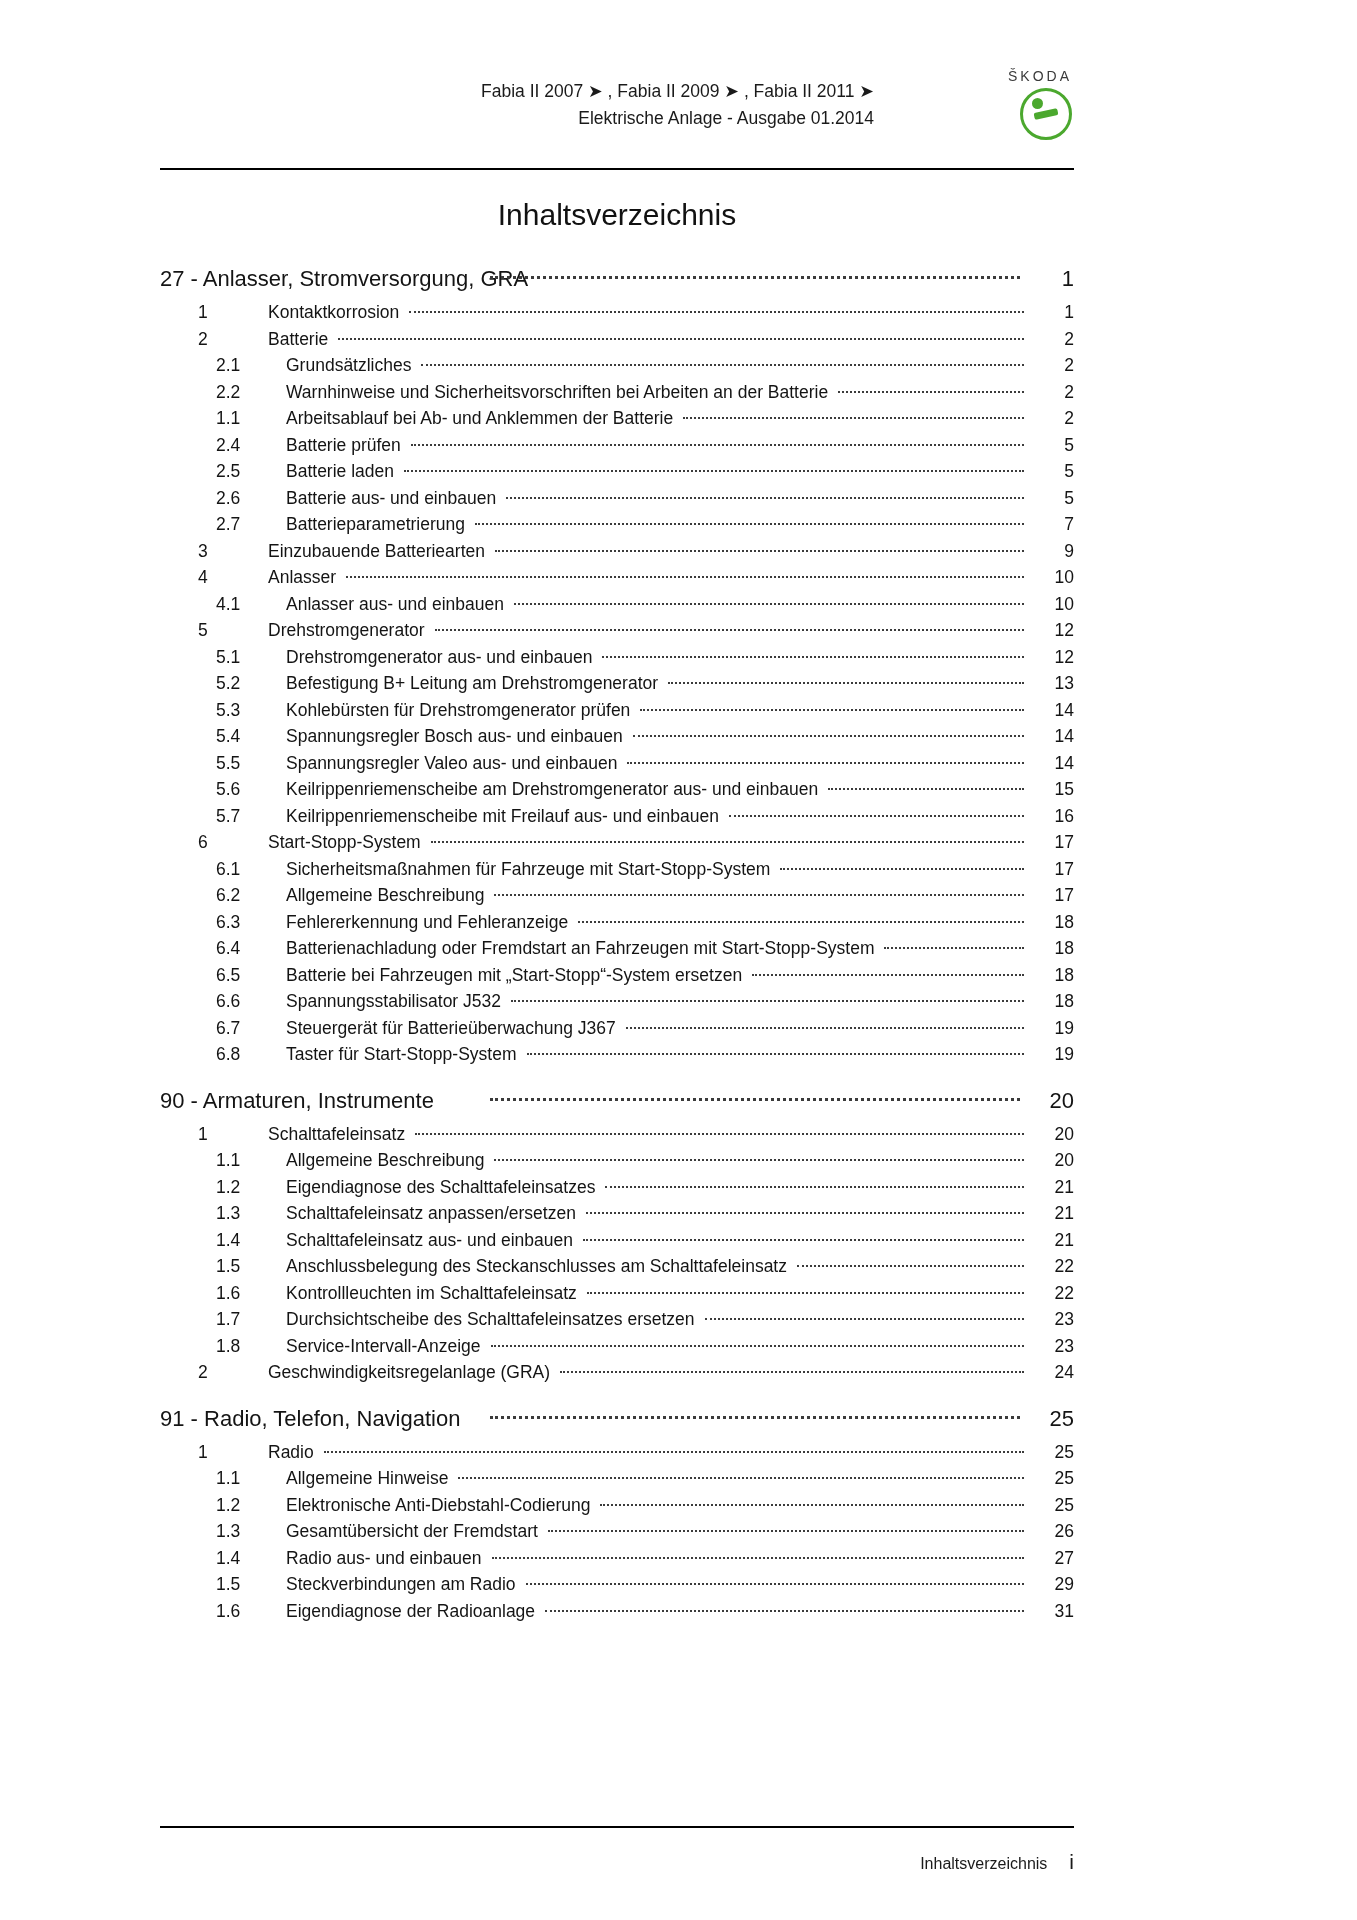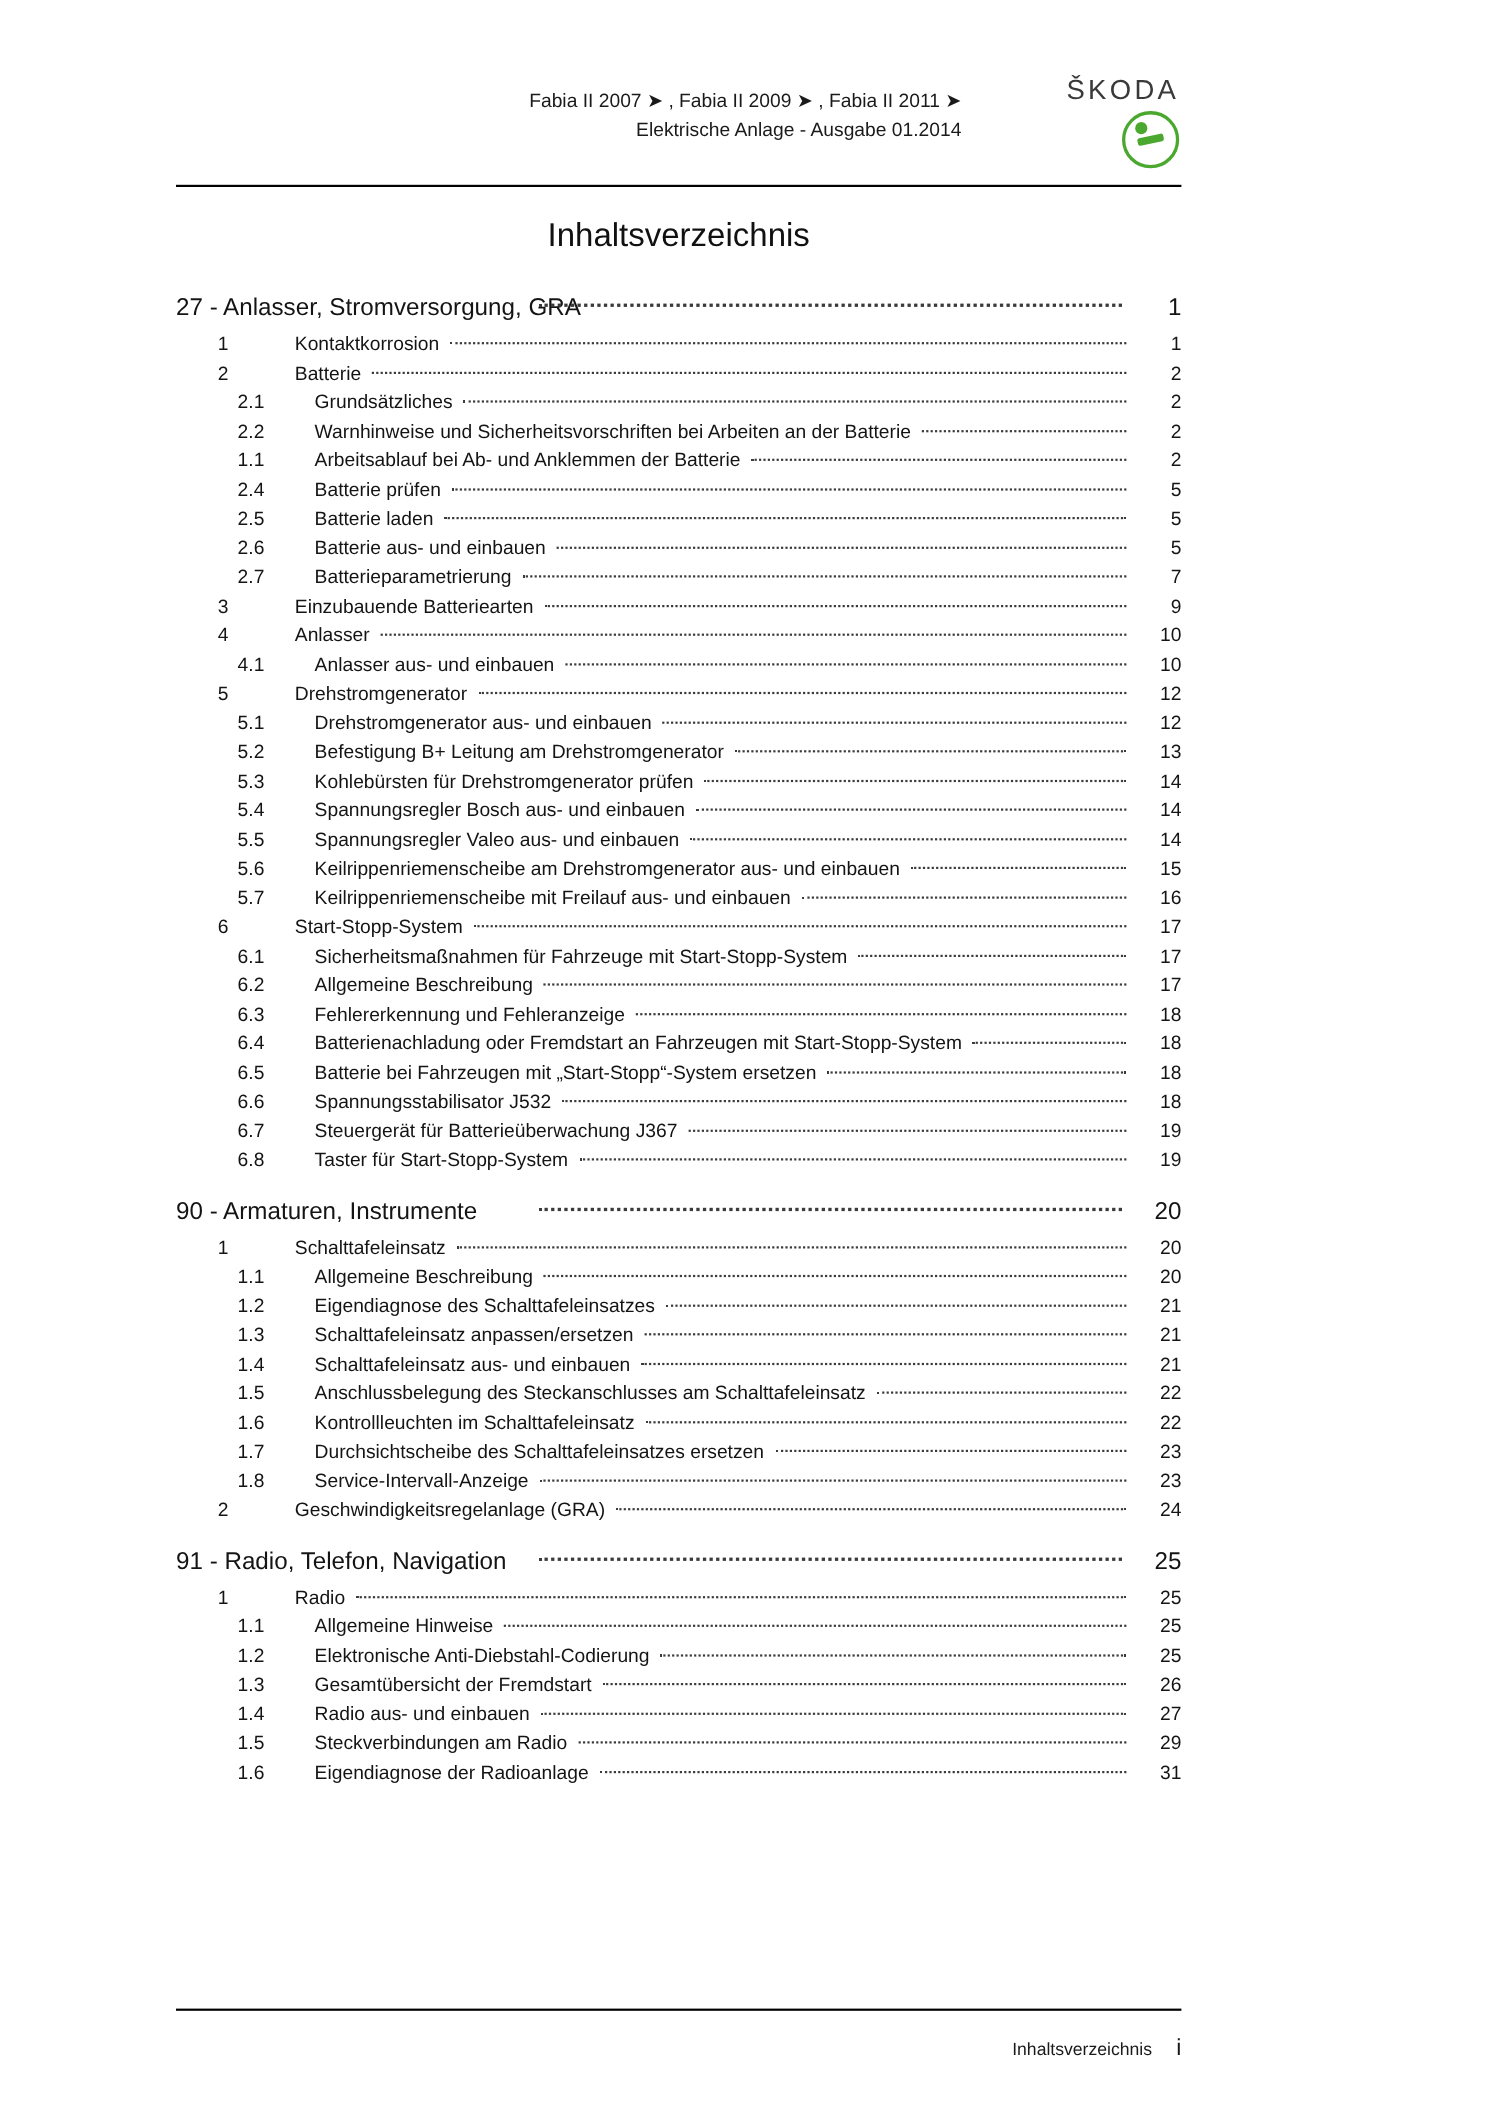"ŠKODA" .logo-word { font-size: 25px -> 14px }
